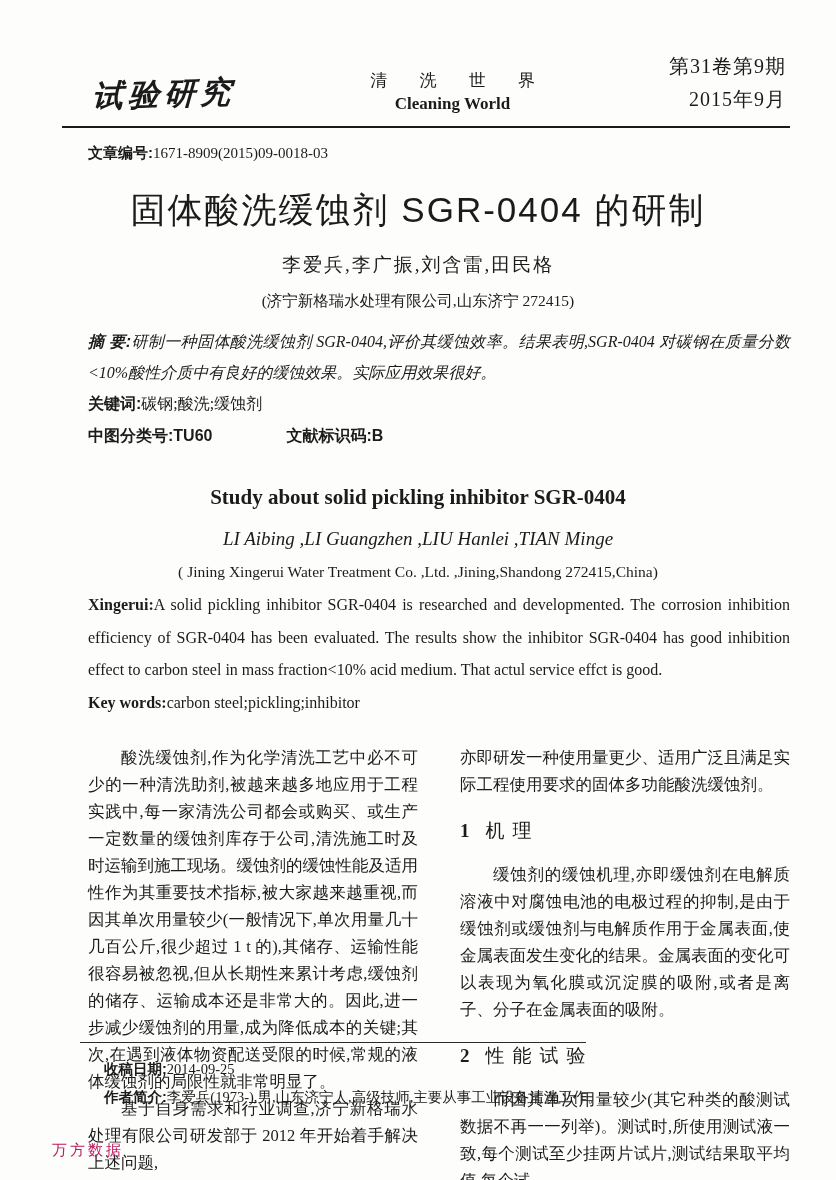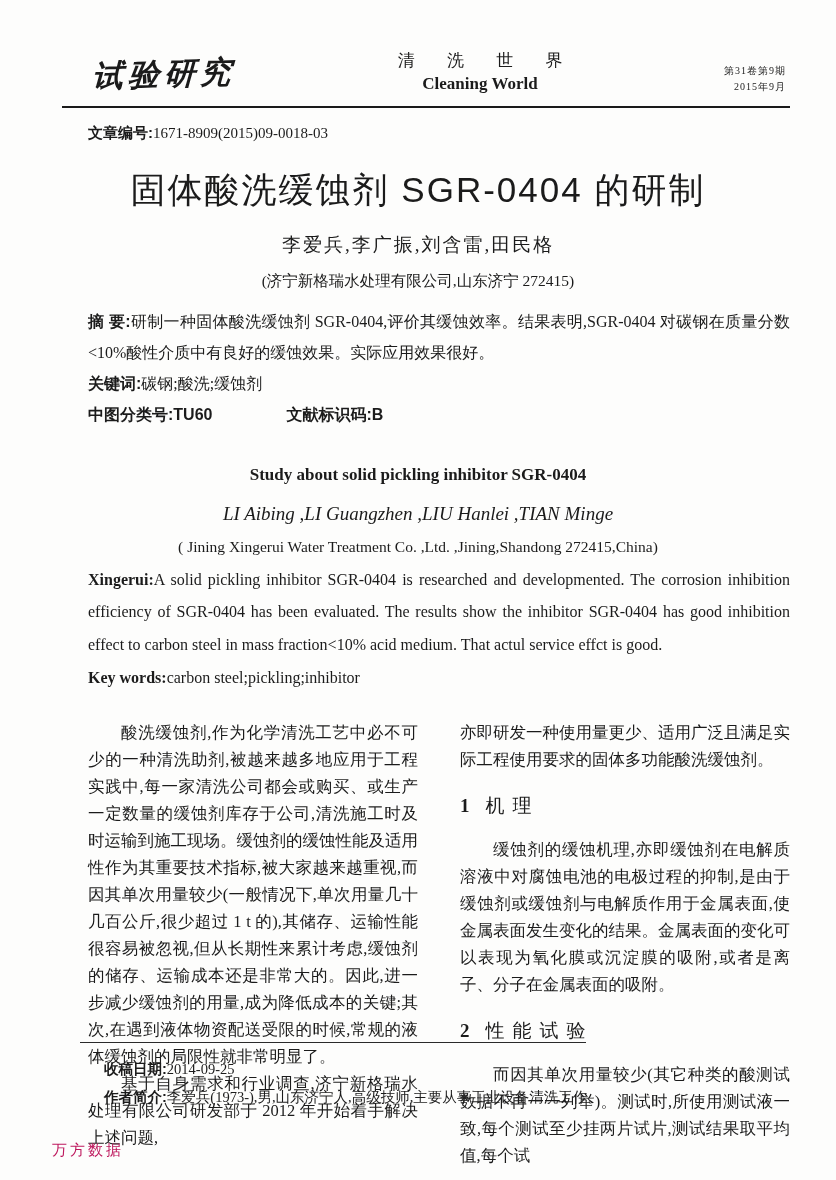"第31卷第9期" .issue { font-size: 10px -> 20px }
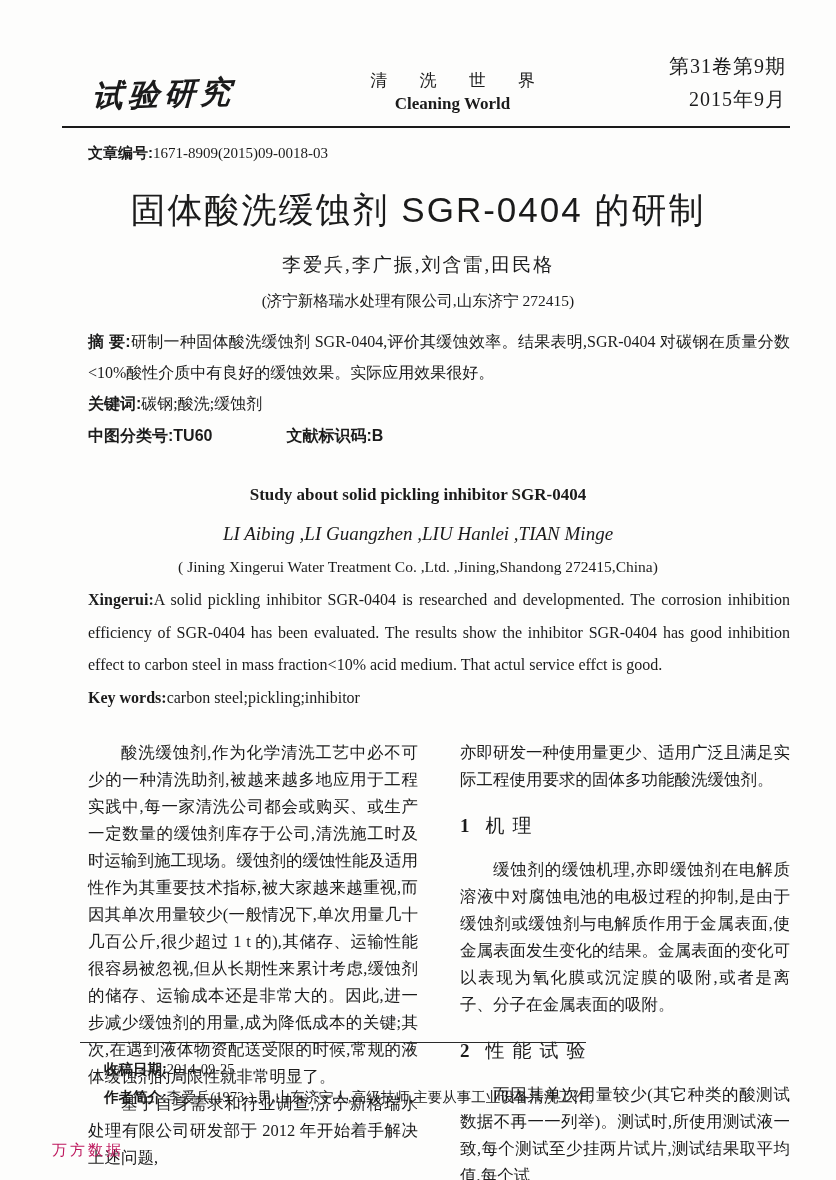"摘 要:研制一种固体酸洗缓蚀剂" .abstract-cn { font-style: none -> italic }
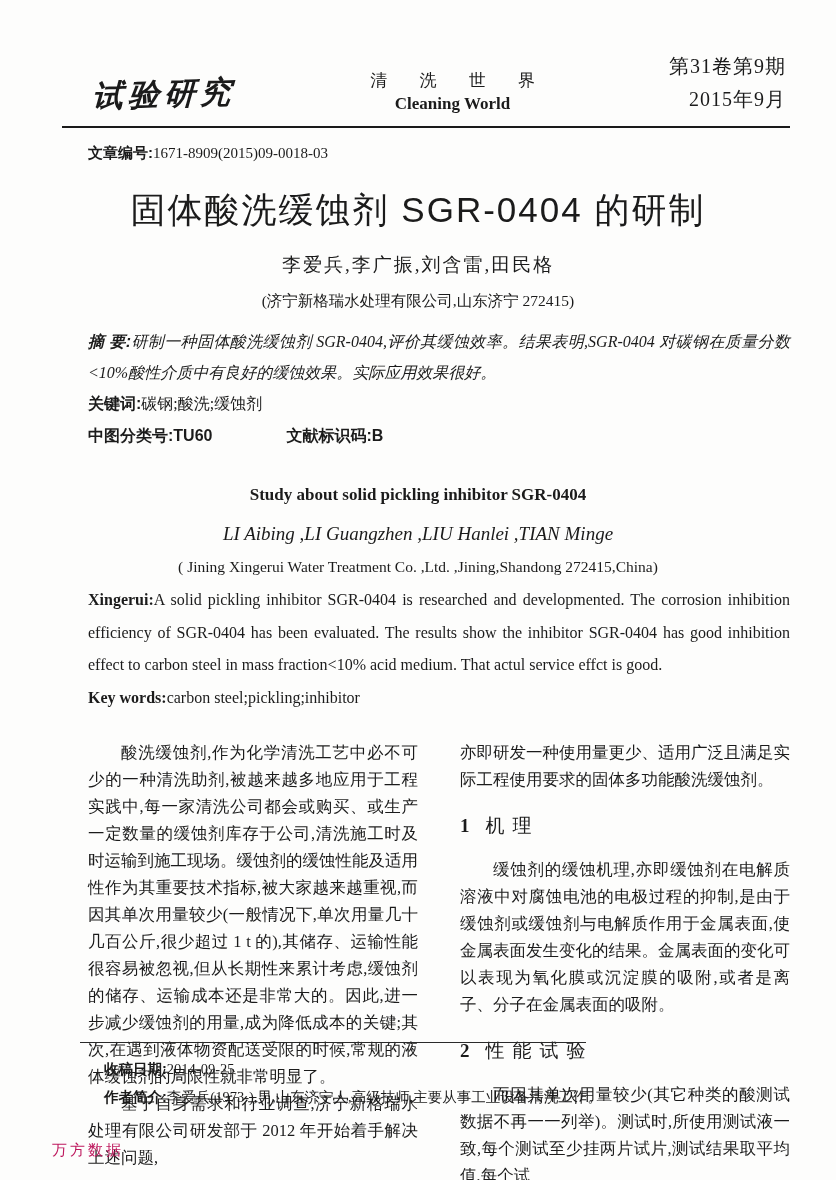"Study about solid pickling inhibitor" .title-en { font-size: 17px -> 21px }
